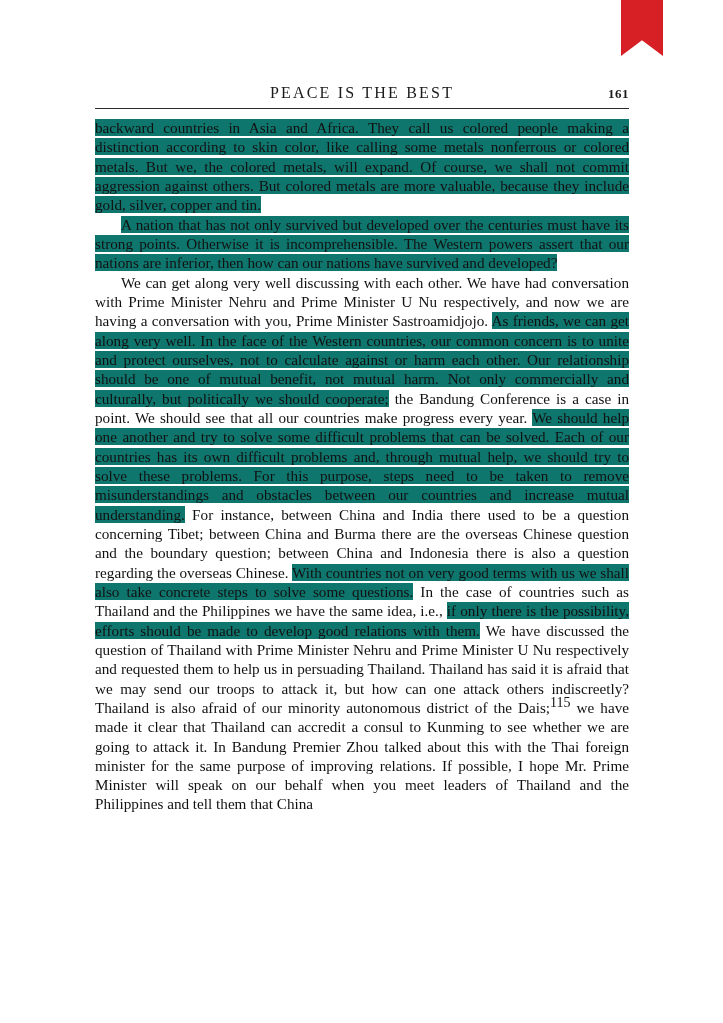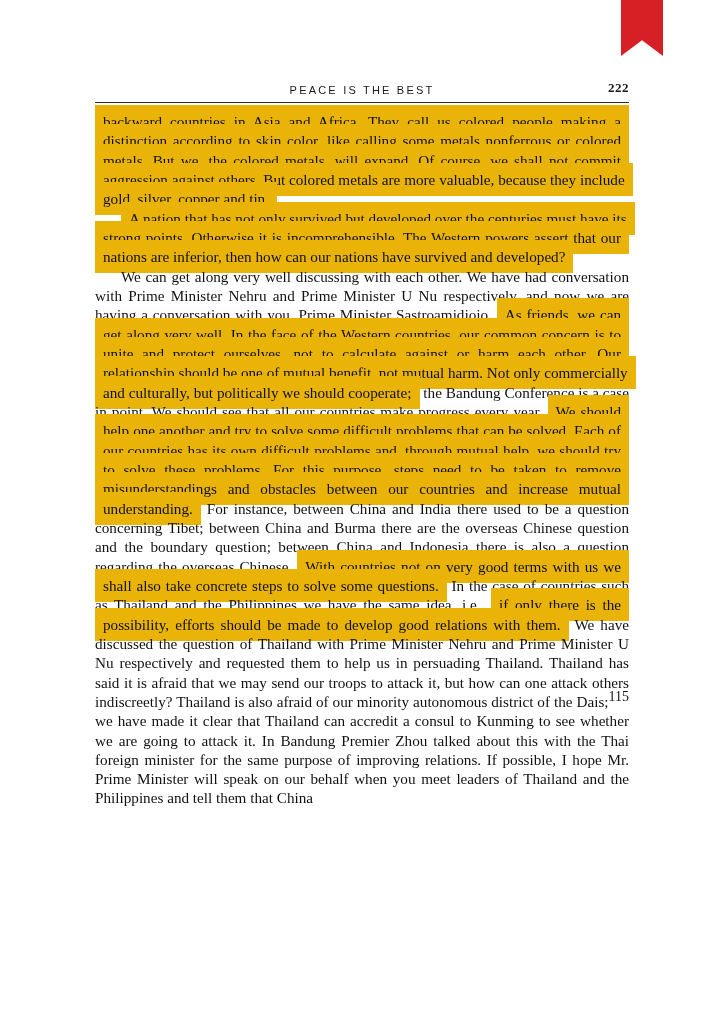"PEACE IS THE BEST" .runhead-title { font-family: Liberation Sans, sans-serif -> Liberation Serif, serif; font-size: 11px -> 16px }
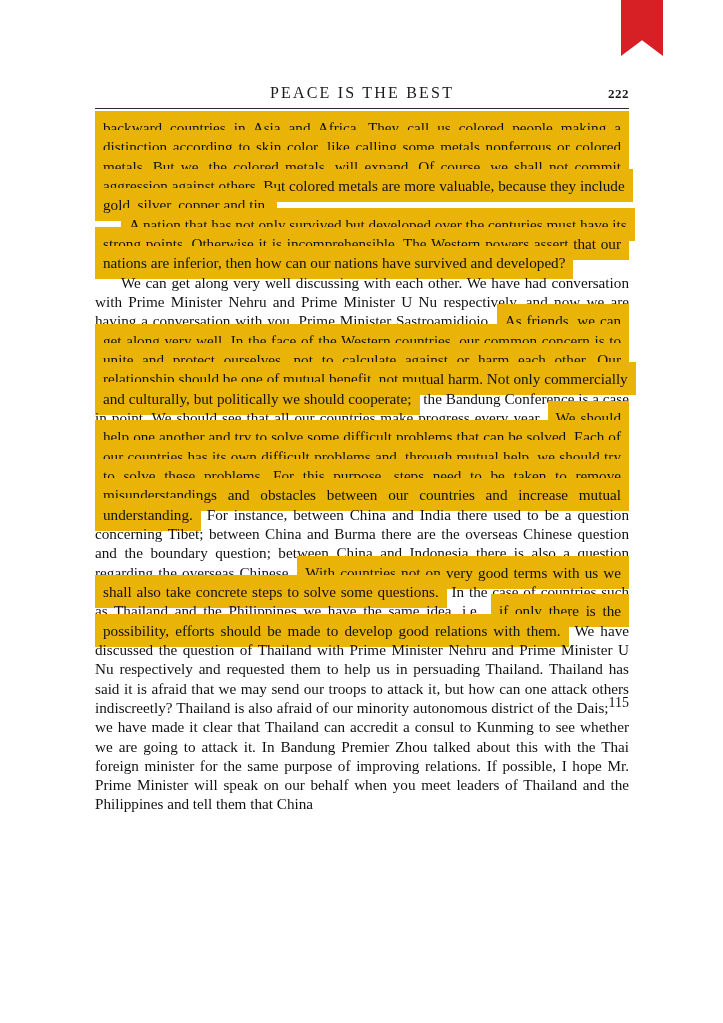"222" span.folio { text: 222 -> 161 }
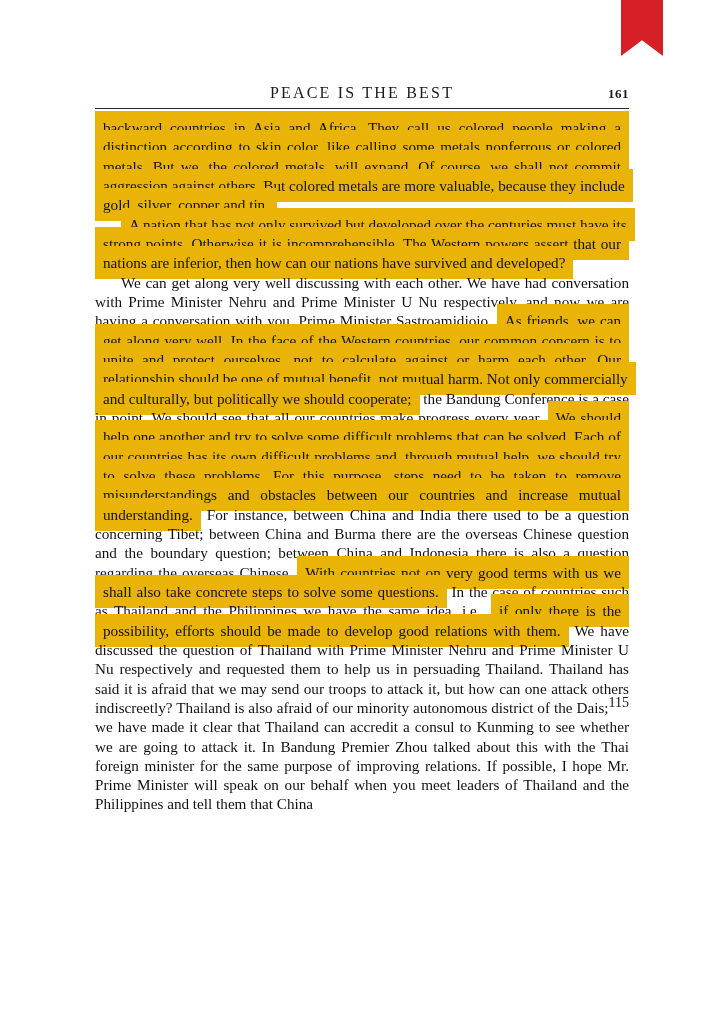"backward countries in Asia and" mark.hl { background: #eab308 -> #0f766e; padding: 8px -> 0 }
